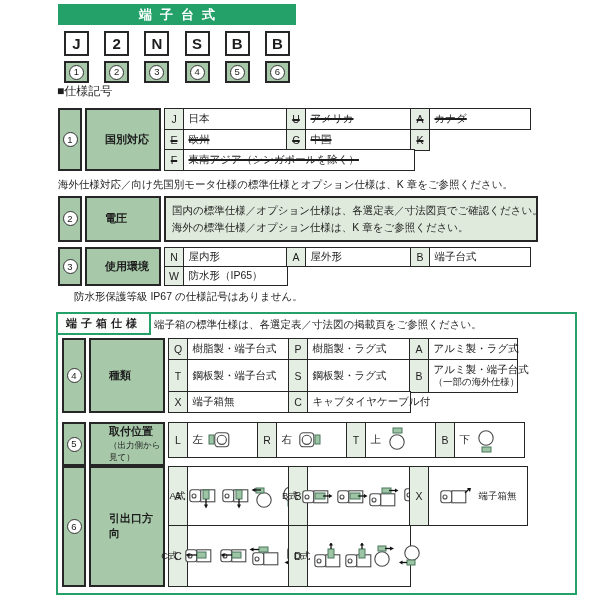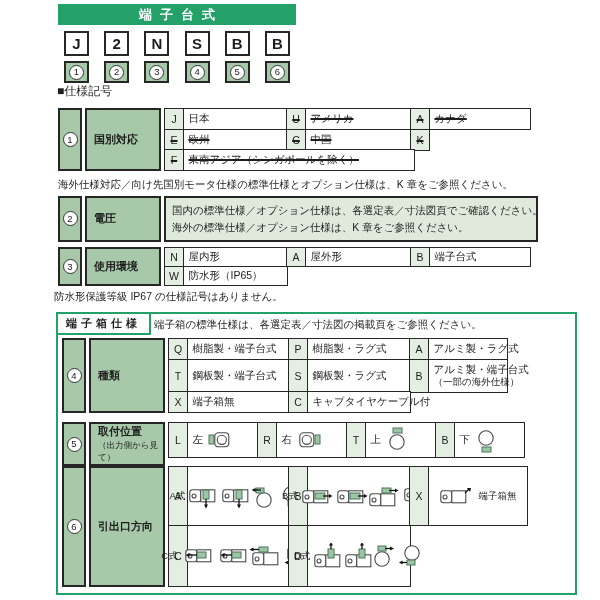"国別対応" .lb { padding-left: 7px -> 18px }
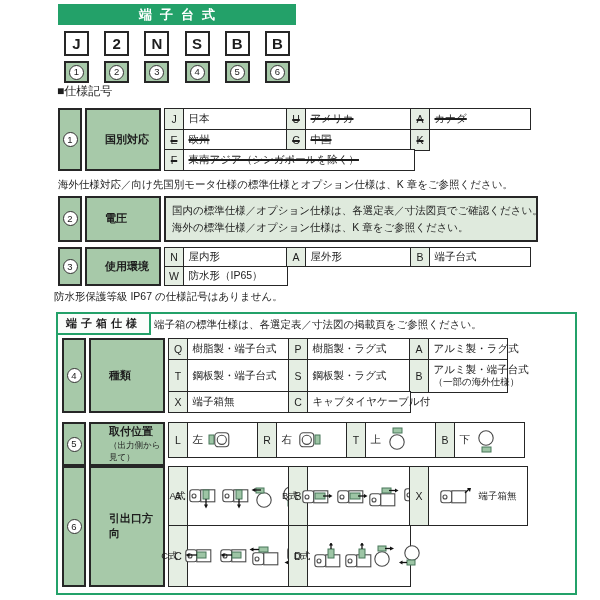"防水形保護等級 IP67 の仕様記号はありません。" div.note { left: 54px -> 74px }
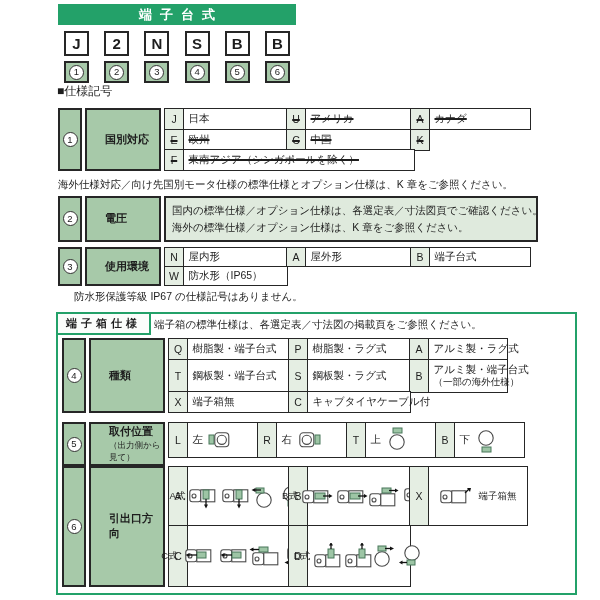"アルミ製・ラグ式" .x3 { width: 80px -> 90px }
